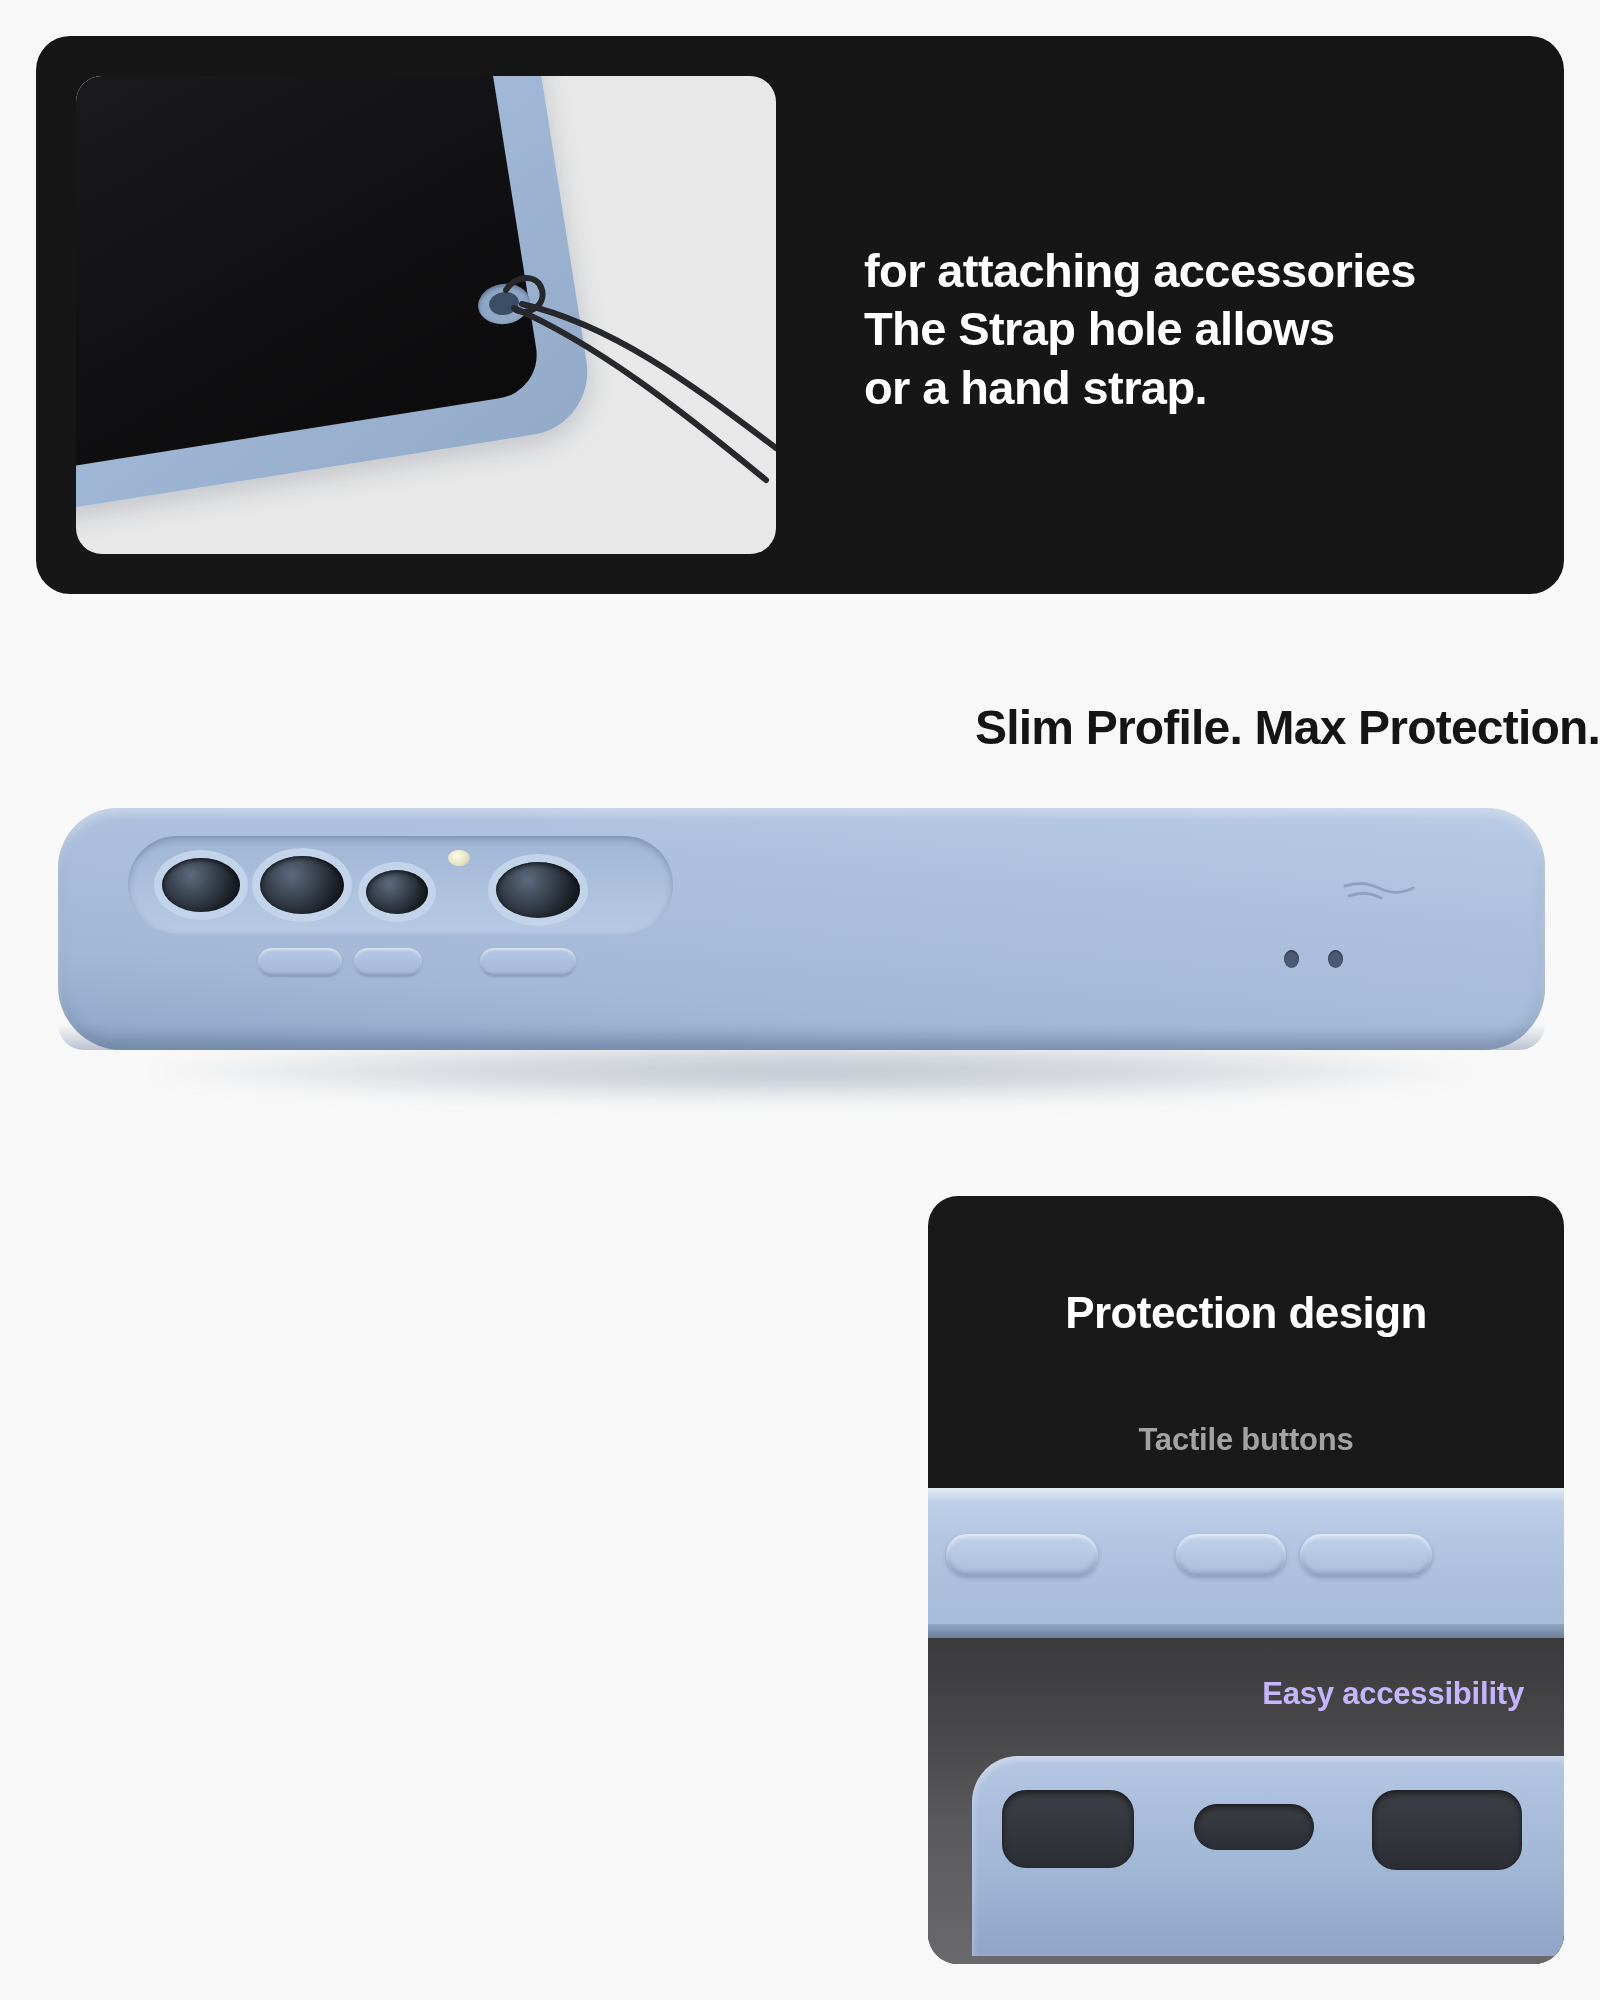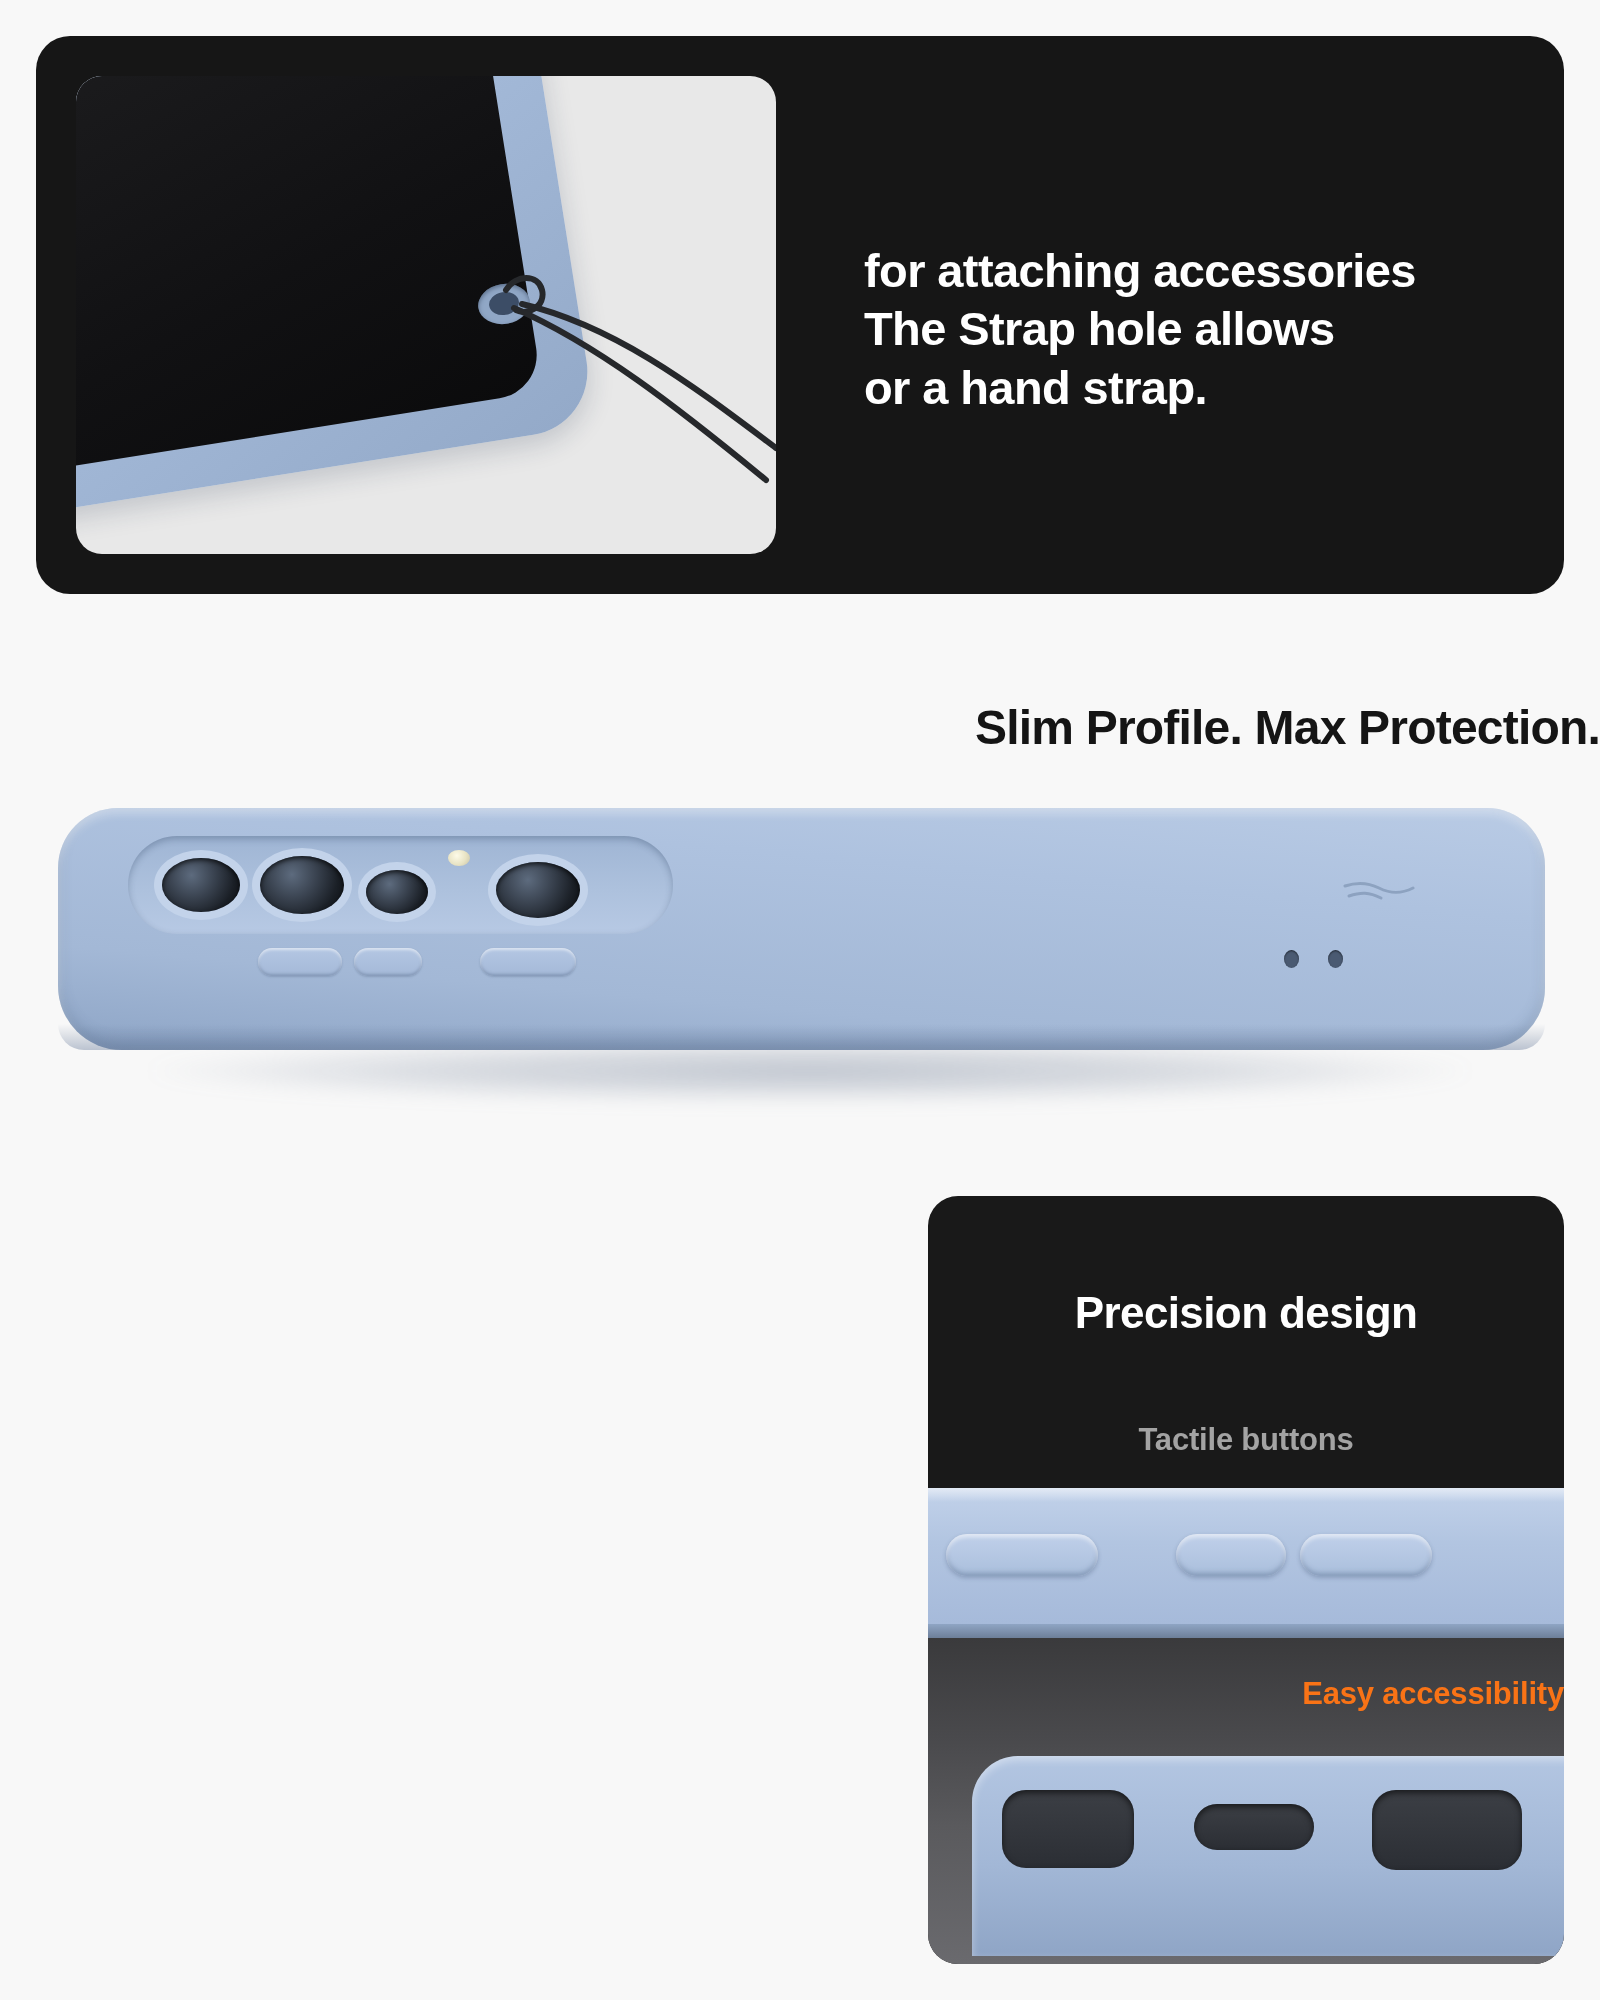"Precision design" h3.prec-heading { text: Precision -> Protection }
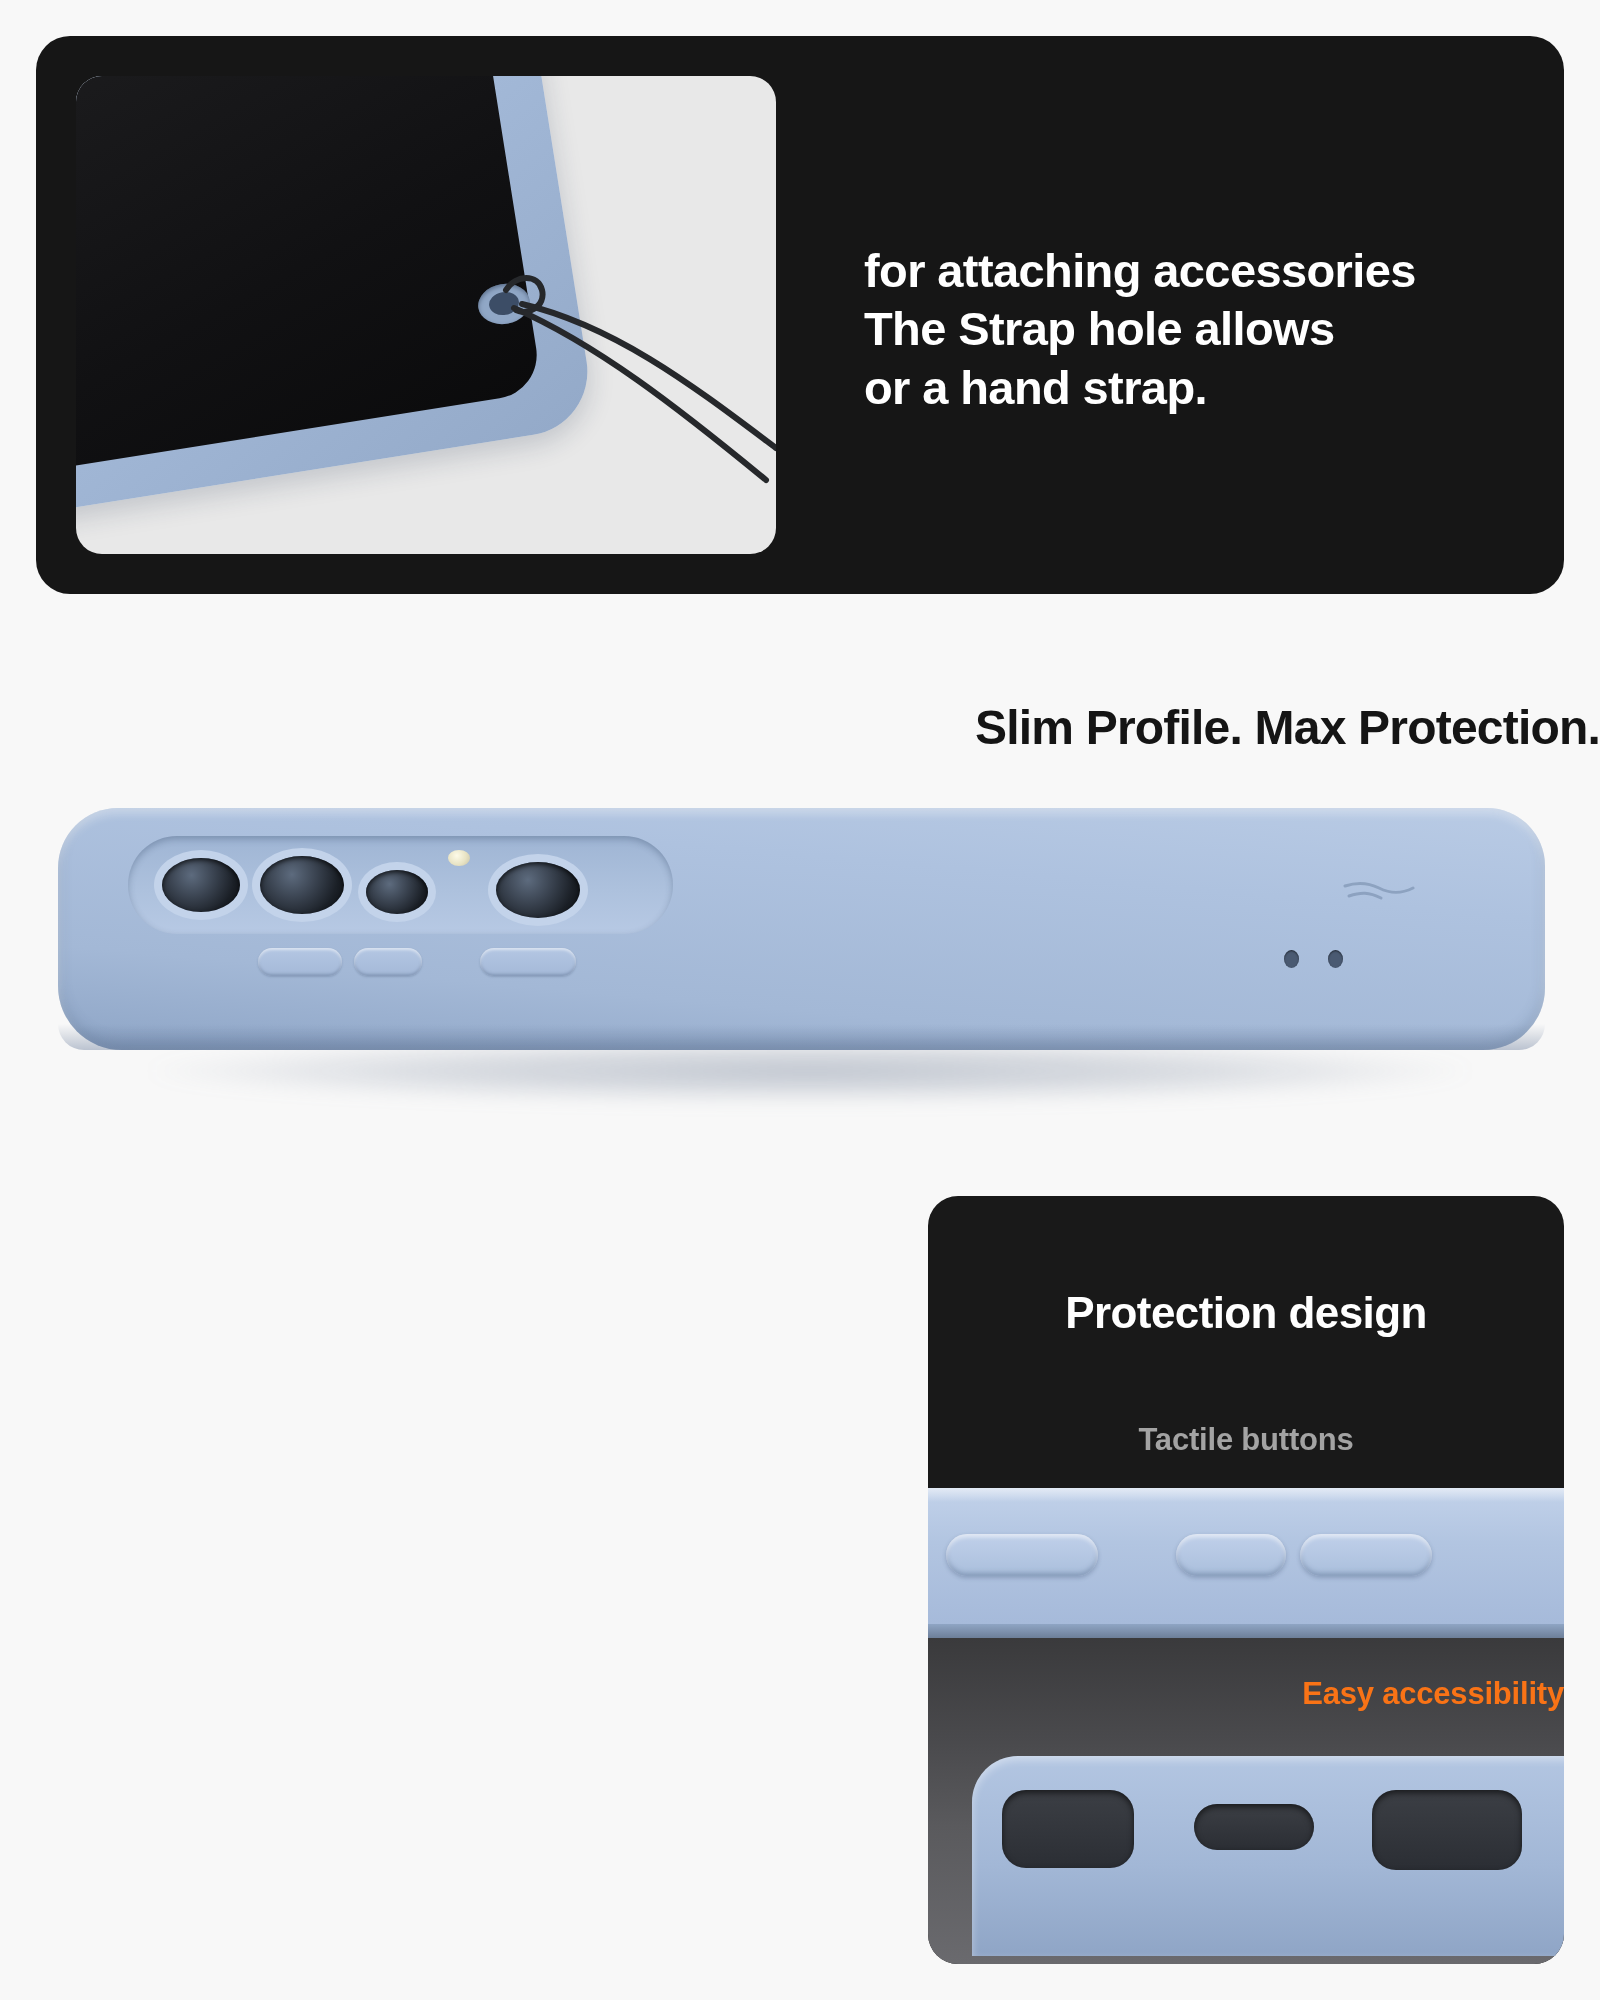"Easy accessibility" .prec-label-2 { color: #f97316 -> #c4b5fd; padding-right: none -> 40px }
